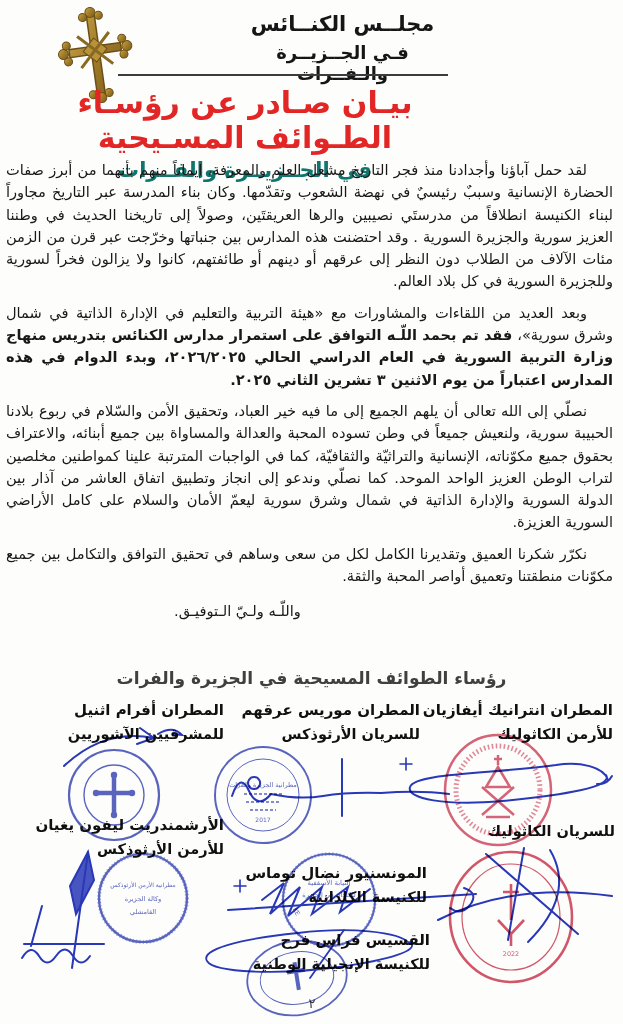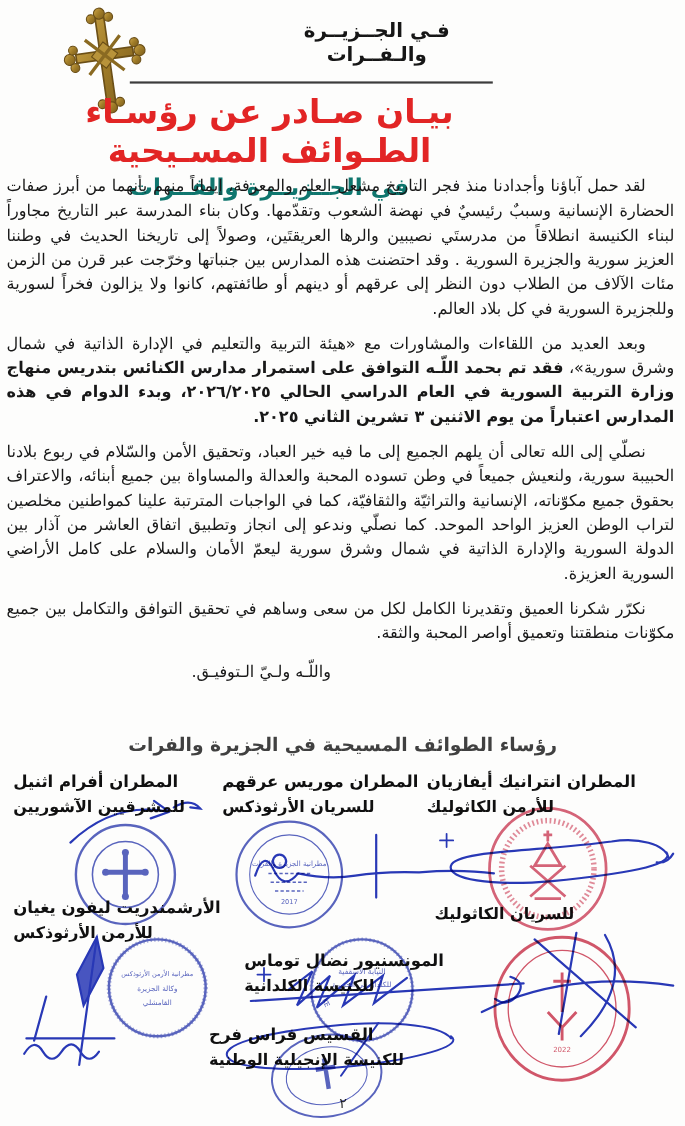"مجلــس الكنــائس" div.l1 { html: none -> <div>مجلــس الكنــائس</div> }
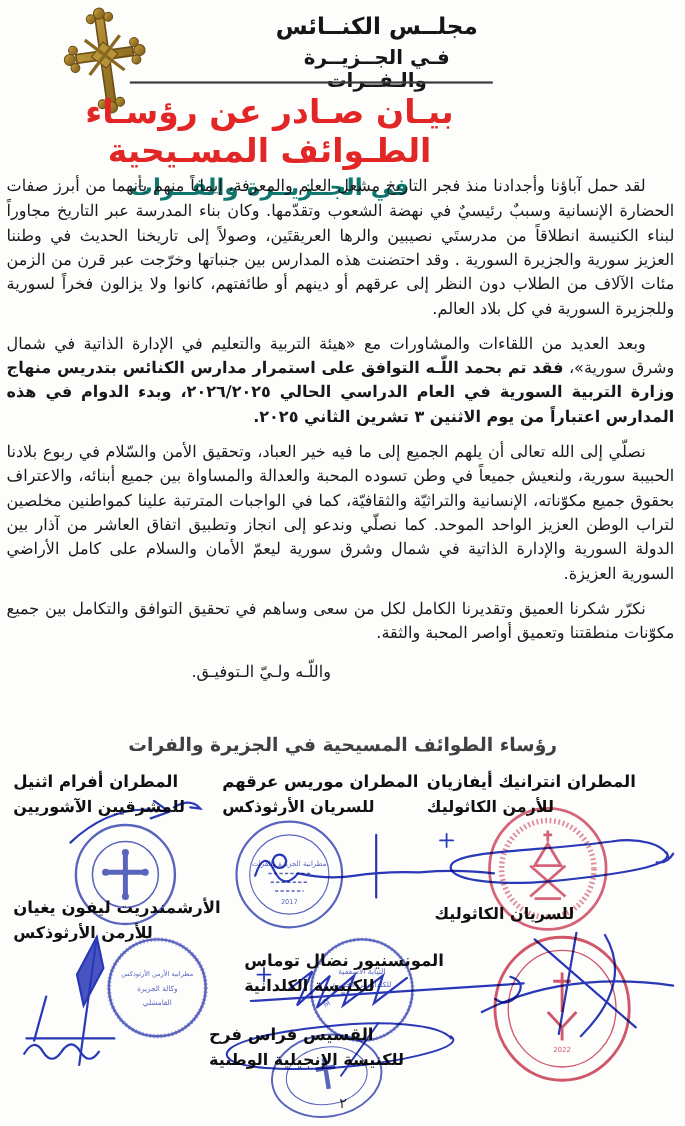"المطران أفرام اثنيل" .sig { text-align: left -> right }
